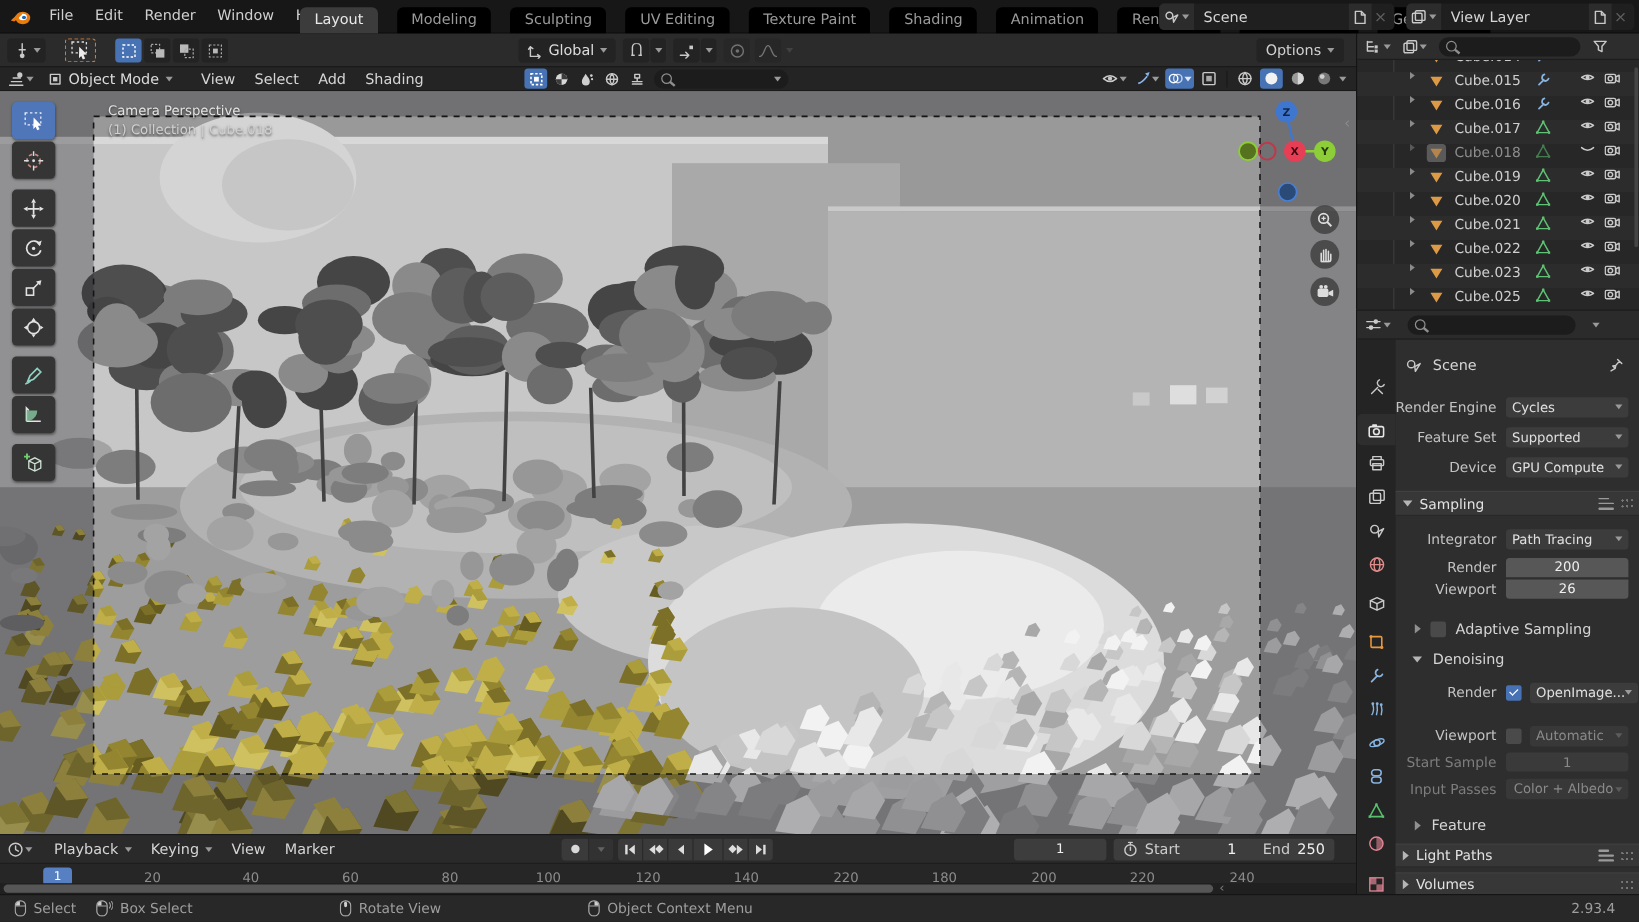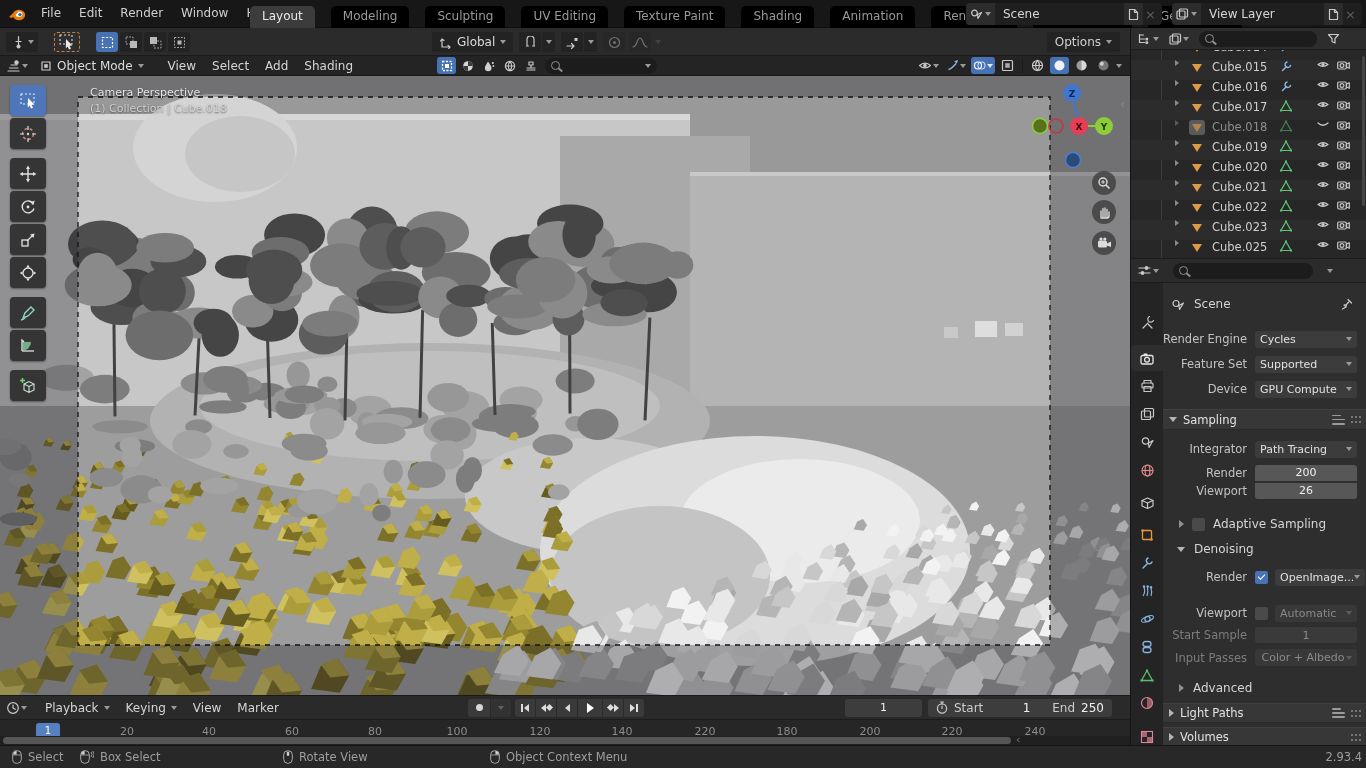"Advanced" span { text: Advanced -> Feature }
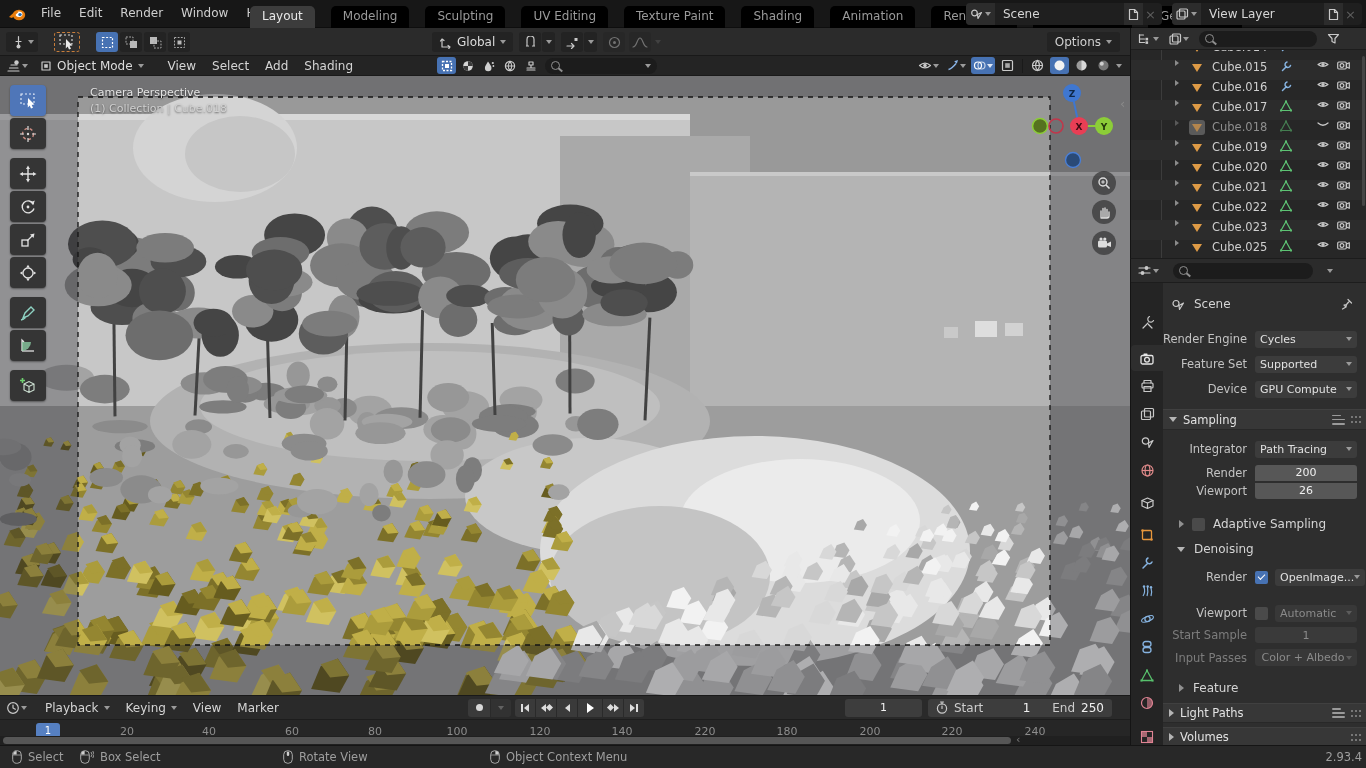"2.93.4" span { right: 4px -> 20px }
